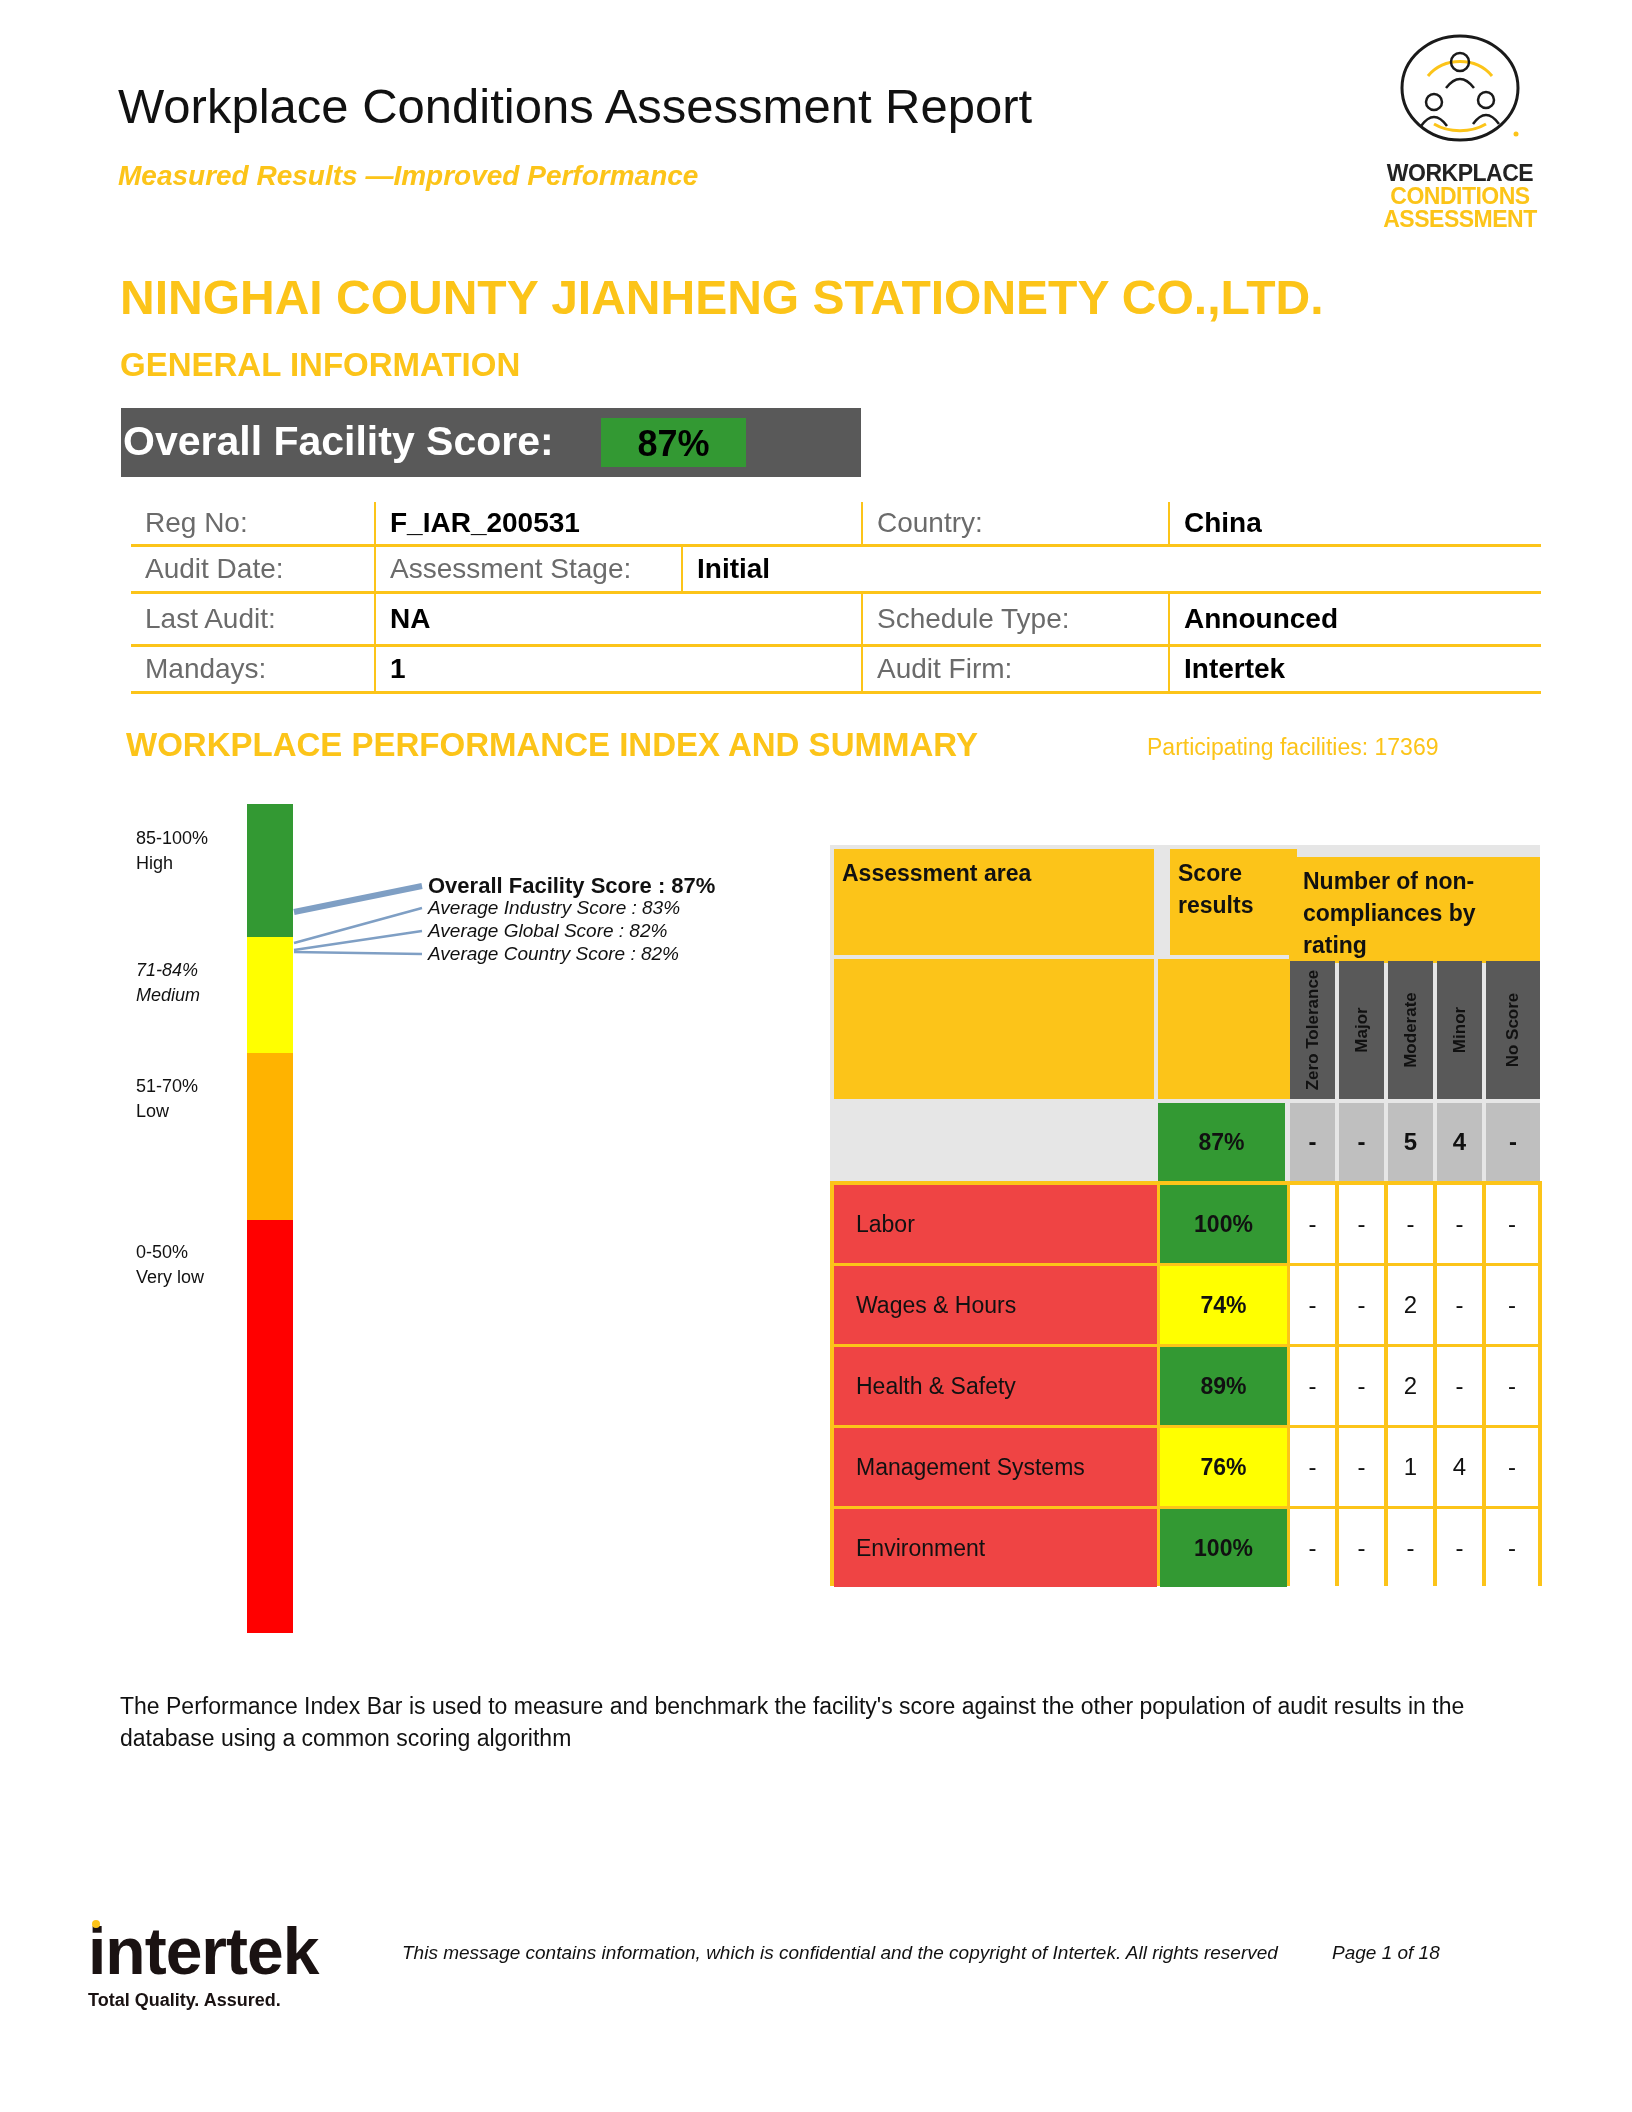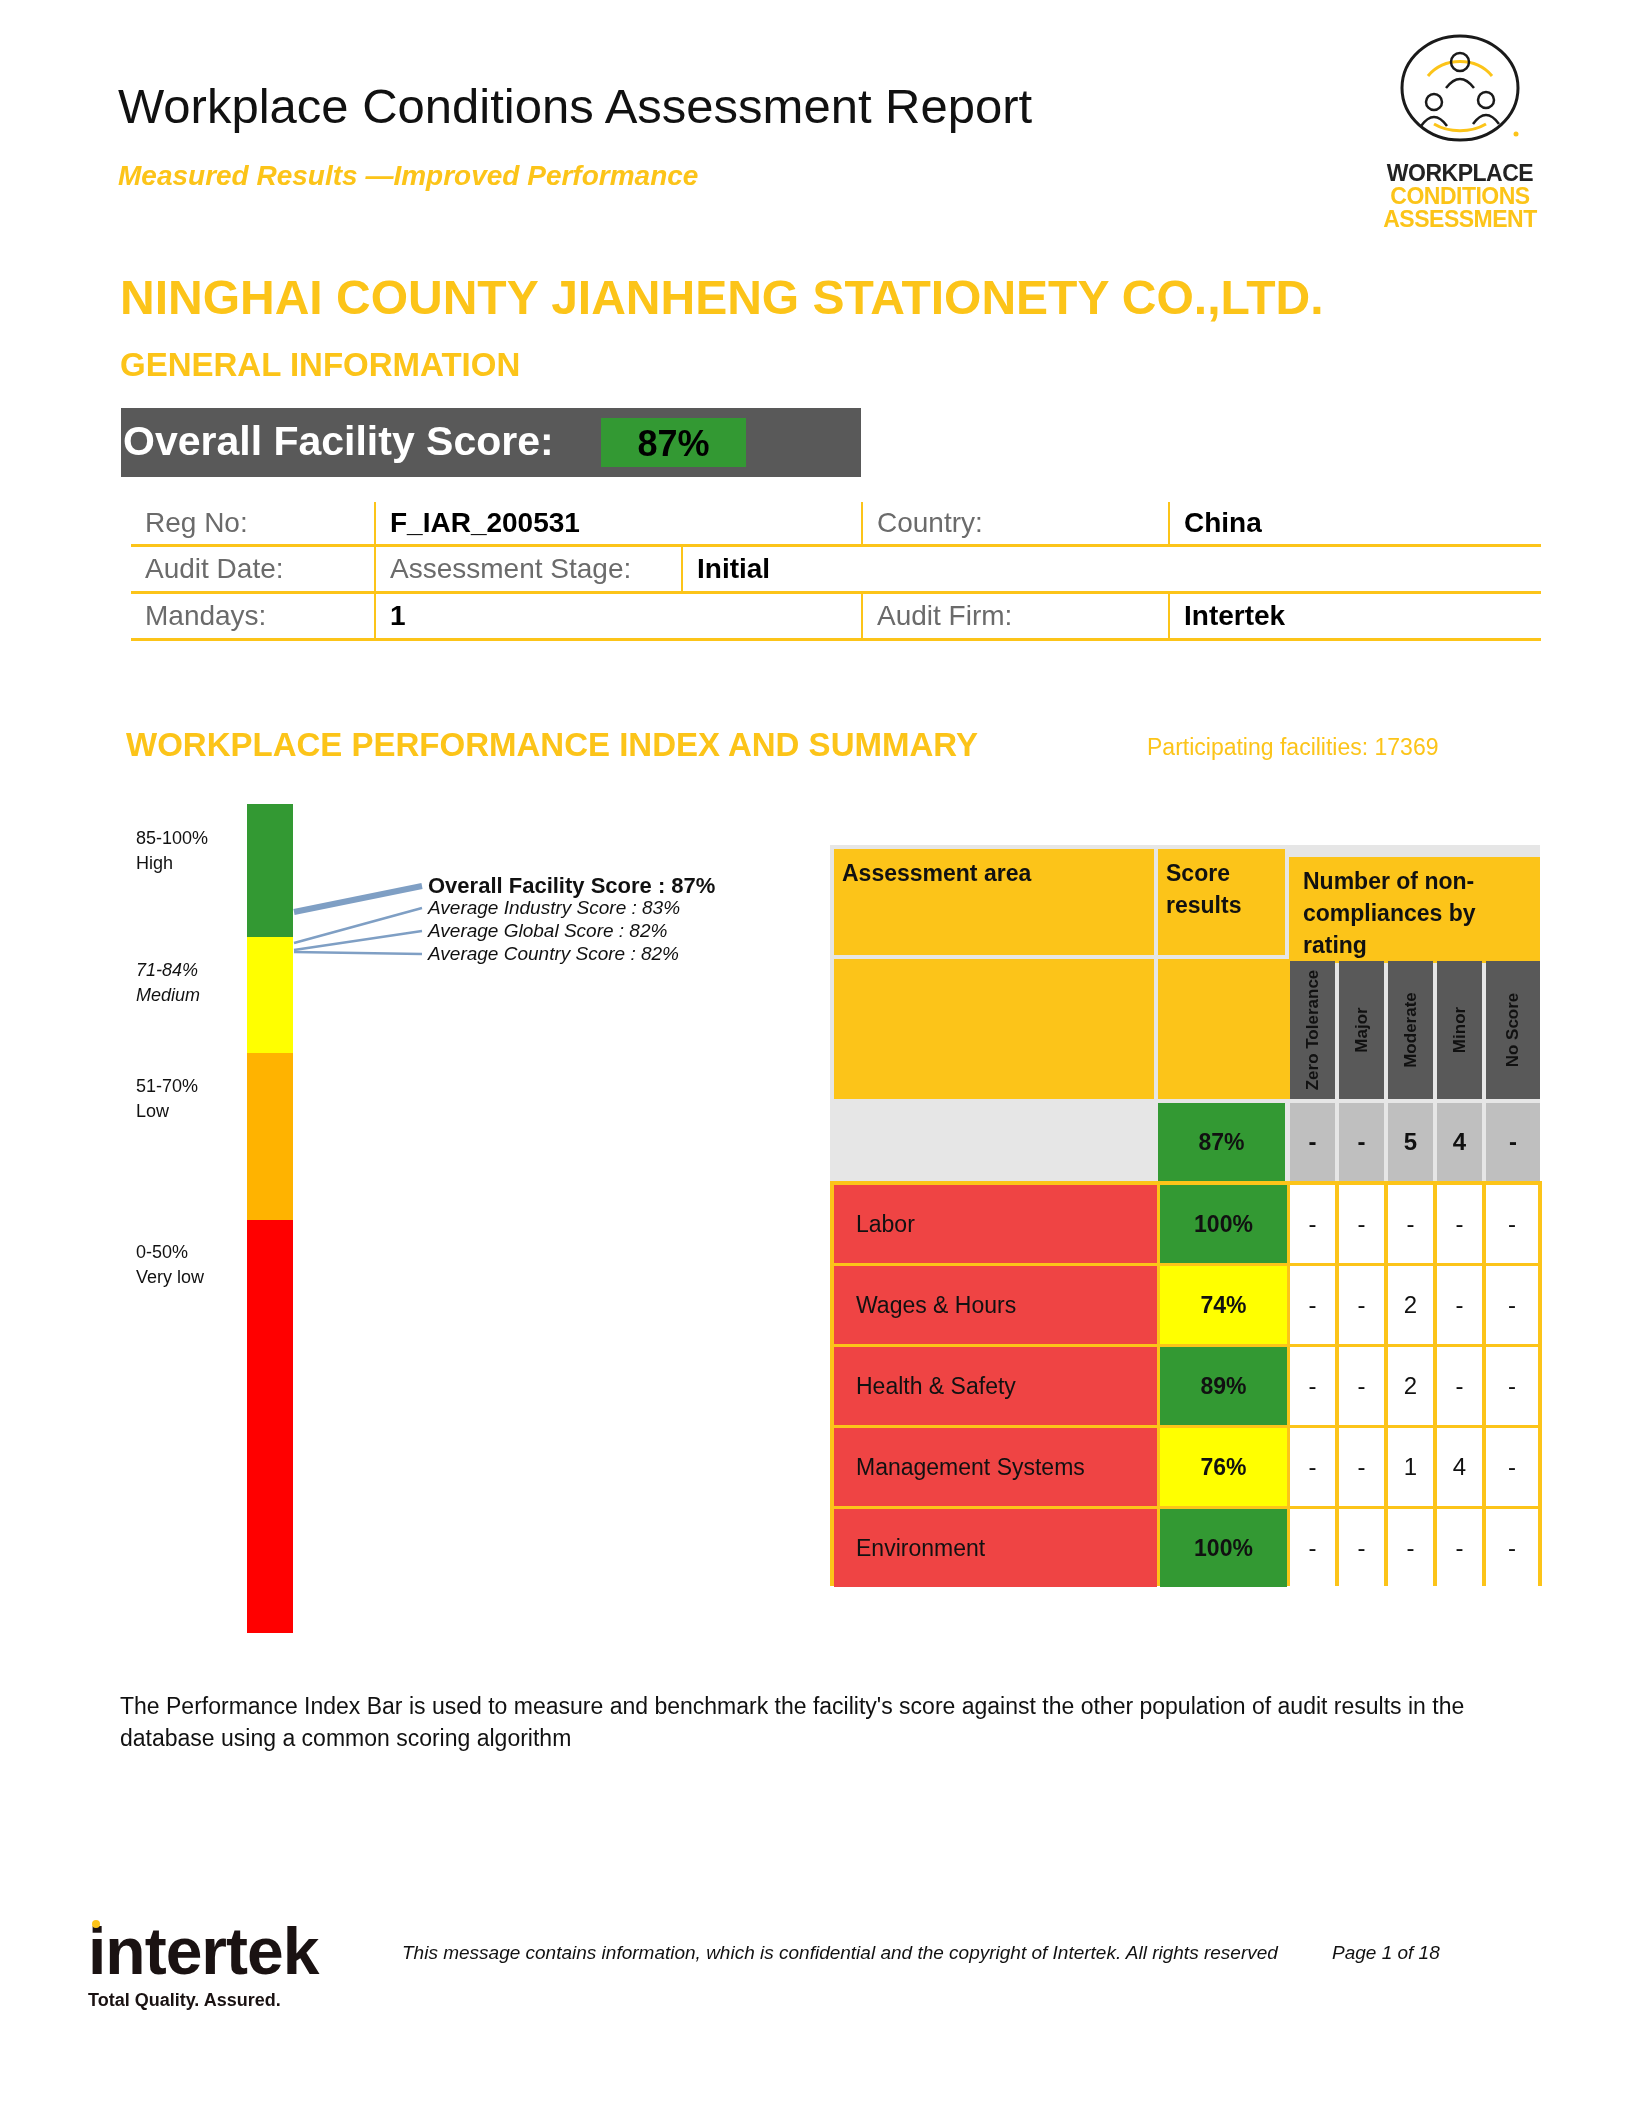"Last Audit:" div.info-row { html: none -> <div> <div>Last Audit:</div> <div>NA</div> <div>Schedule Type:</div> <div>Announced</div> </div> }
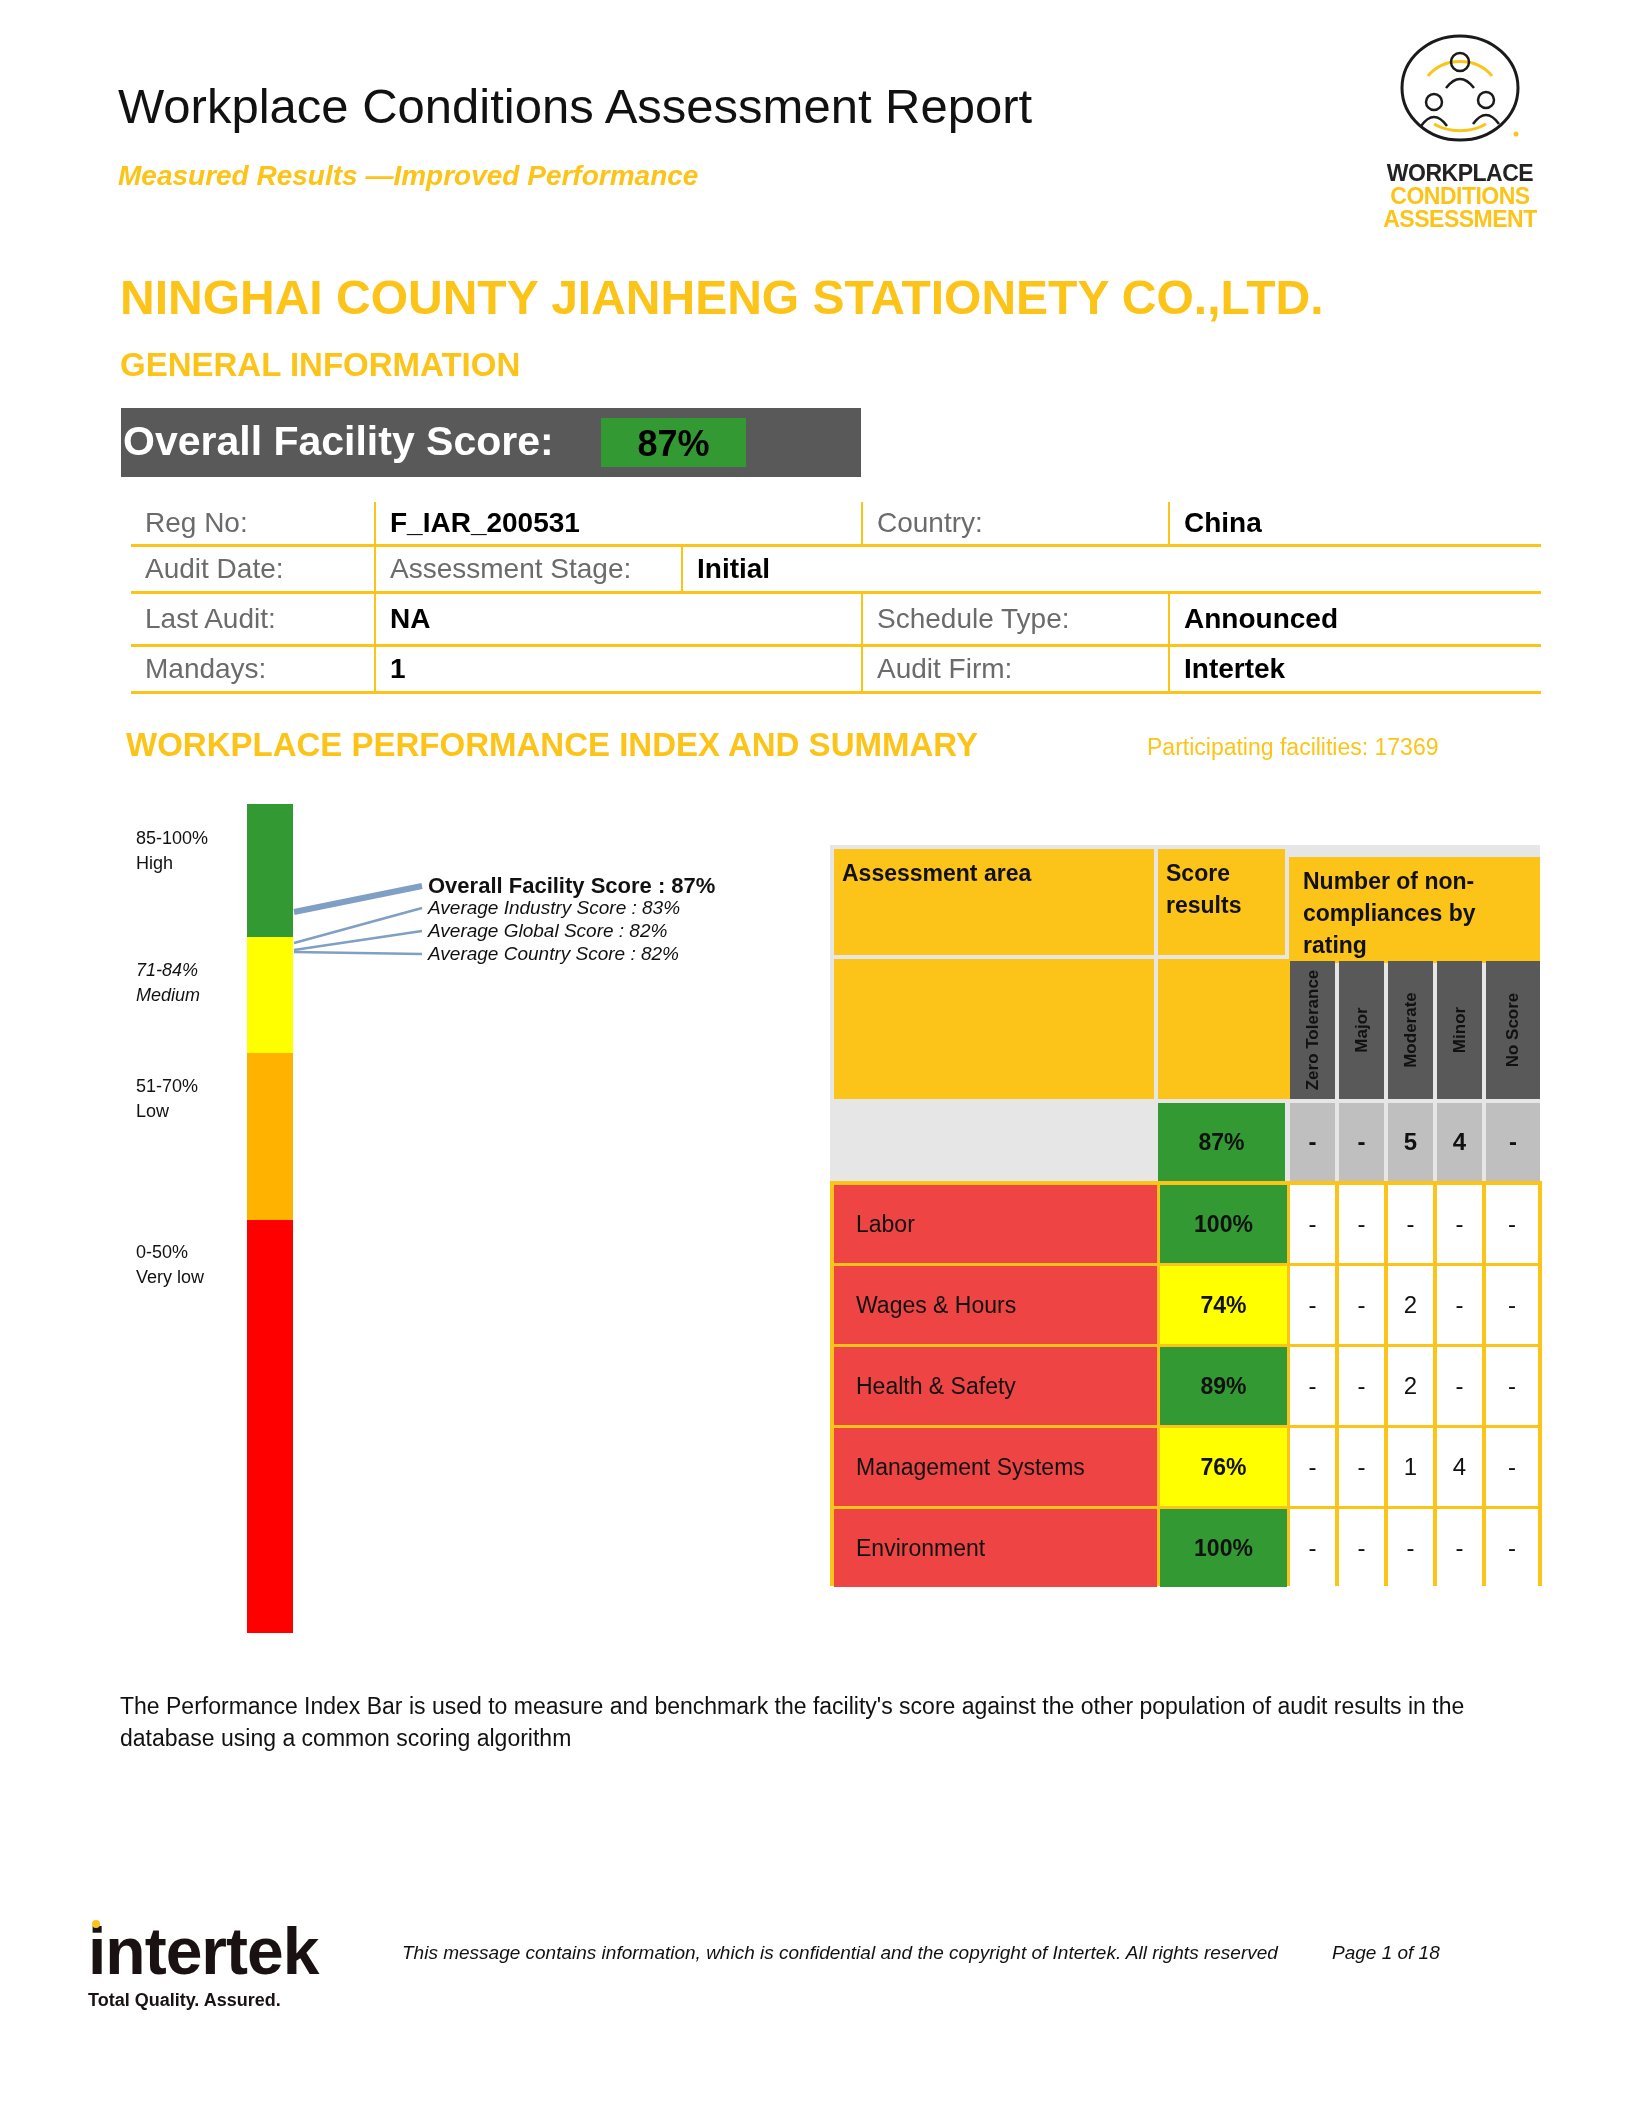"Score results" div.cell { left: 328px -> 340px }
